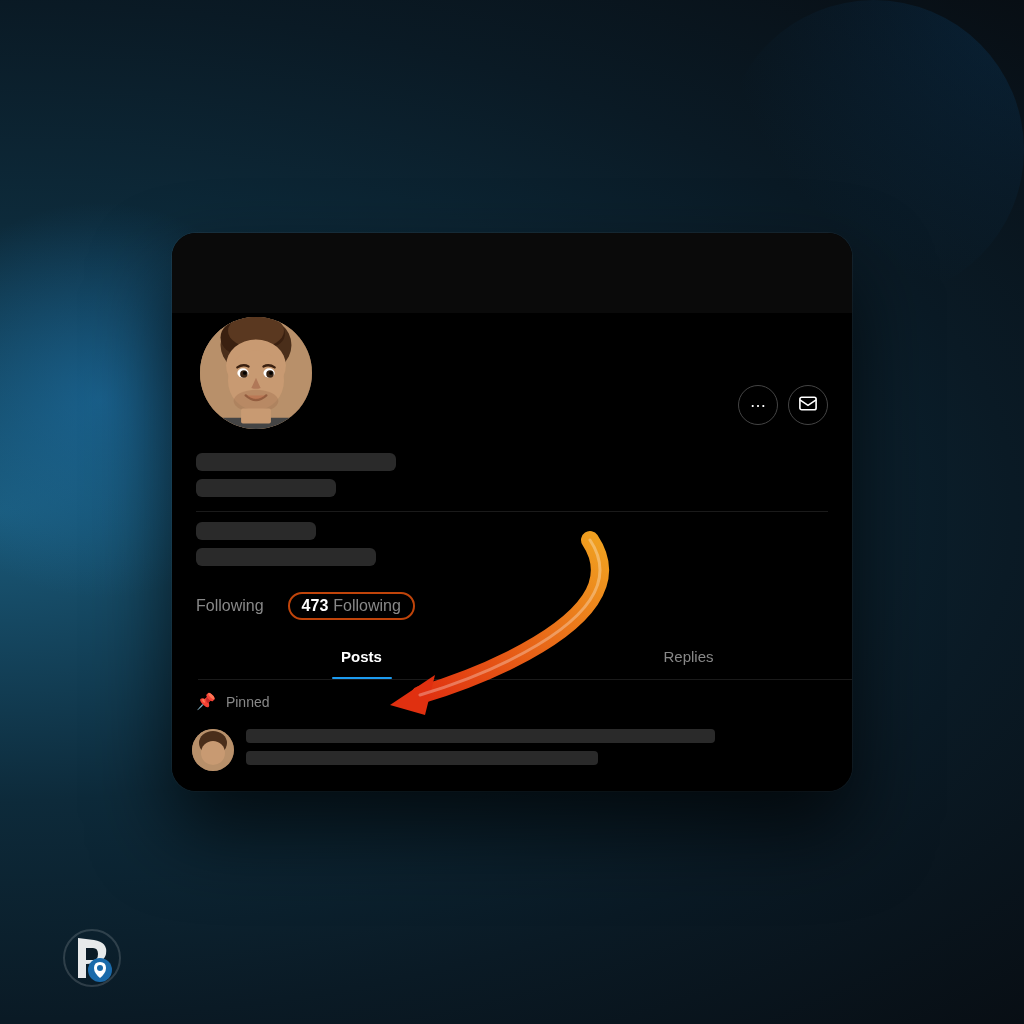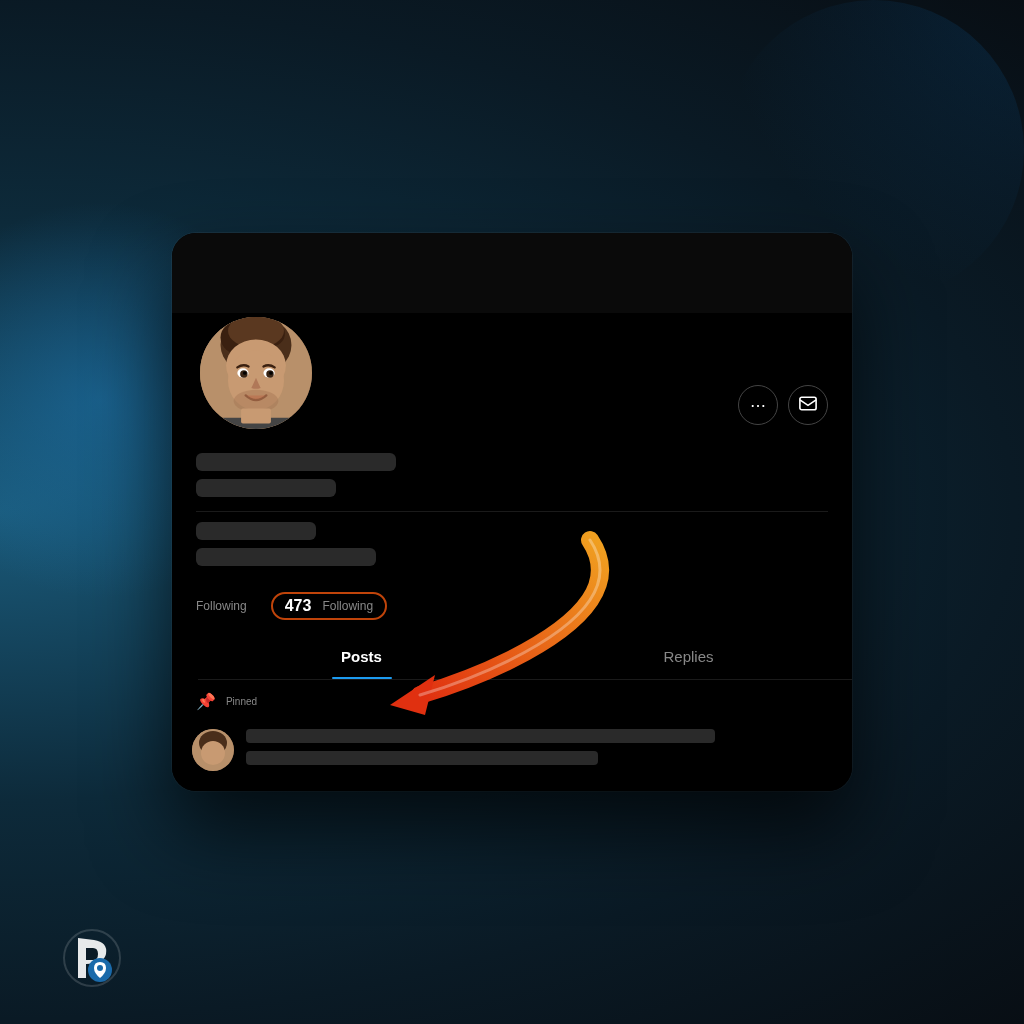"Following" .stat-label { font-size: 12px -> 16px }
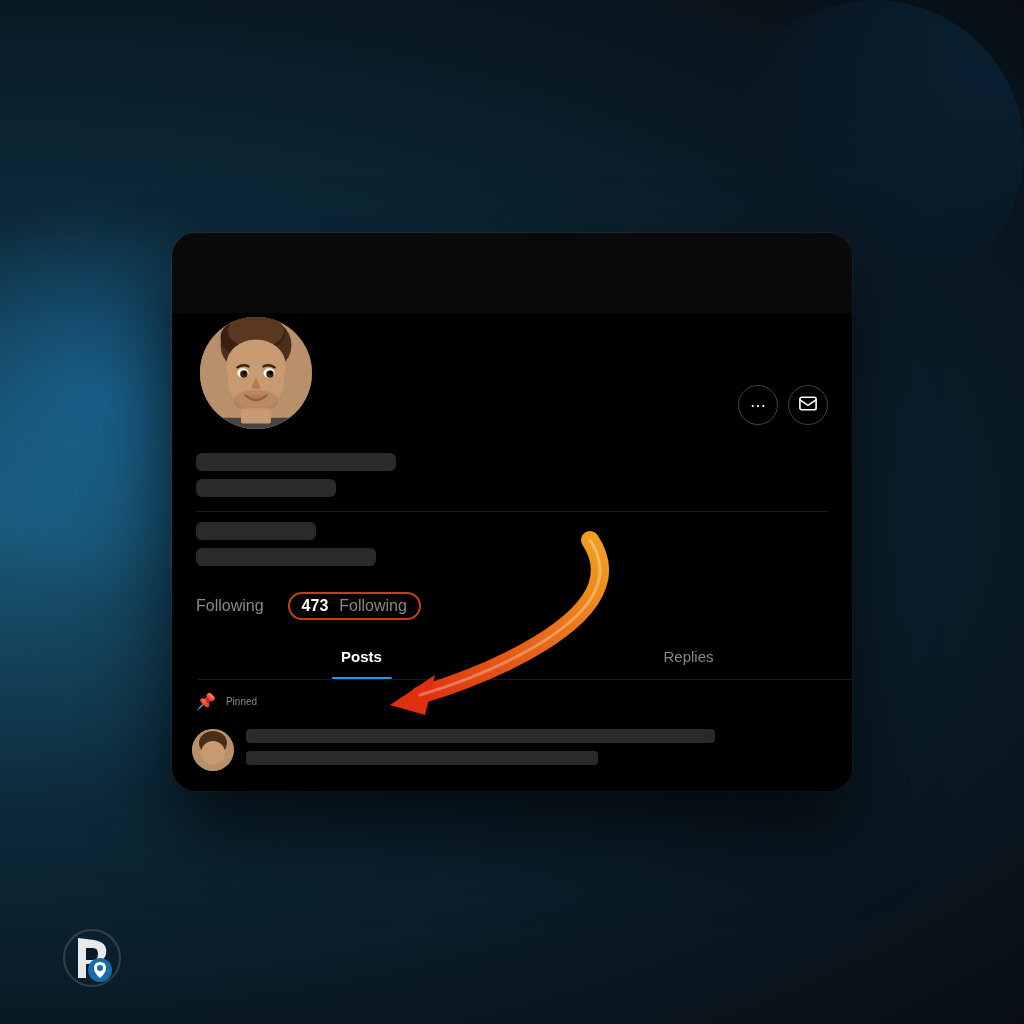"473" .followers-highlight { gap: 11px -> 5px }
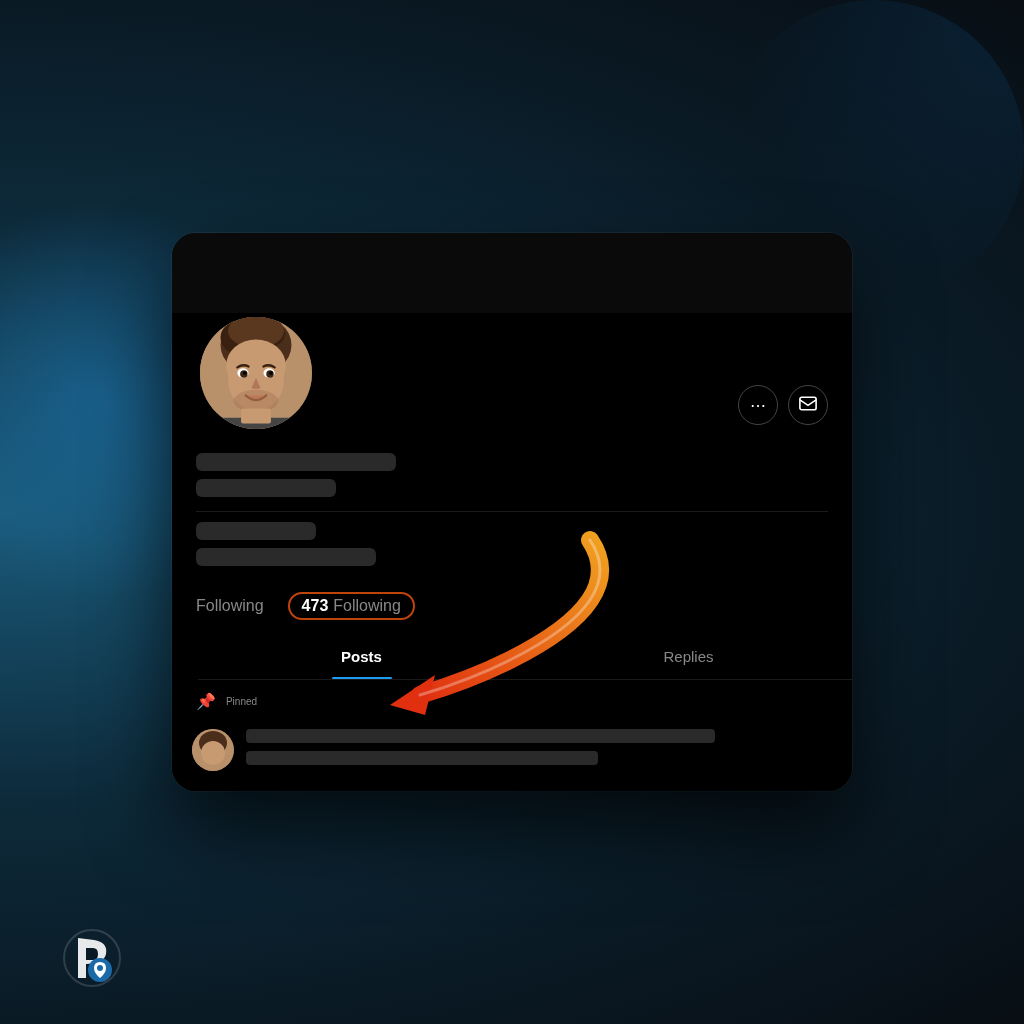"Pinned" .pinned-label { font-size: 10px -> 14px }
